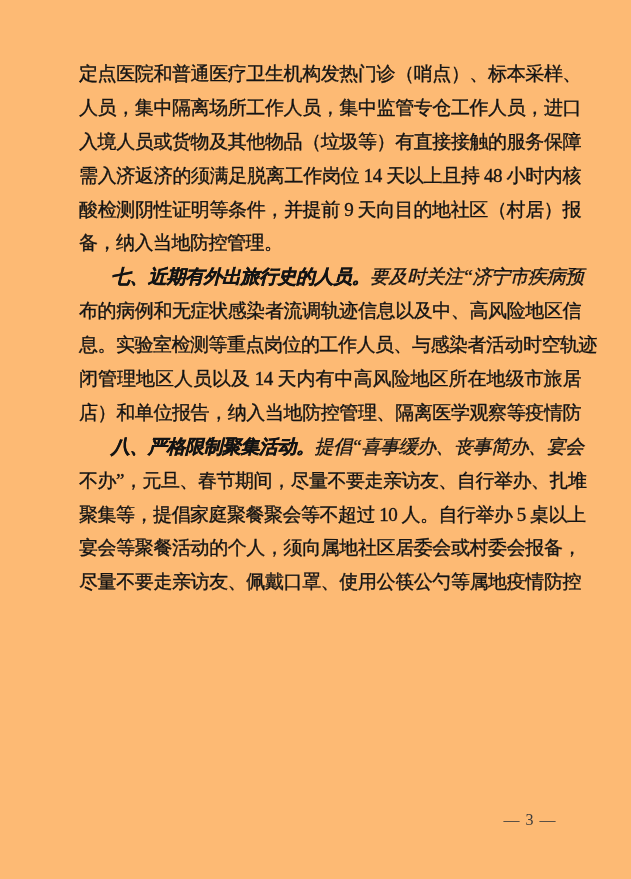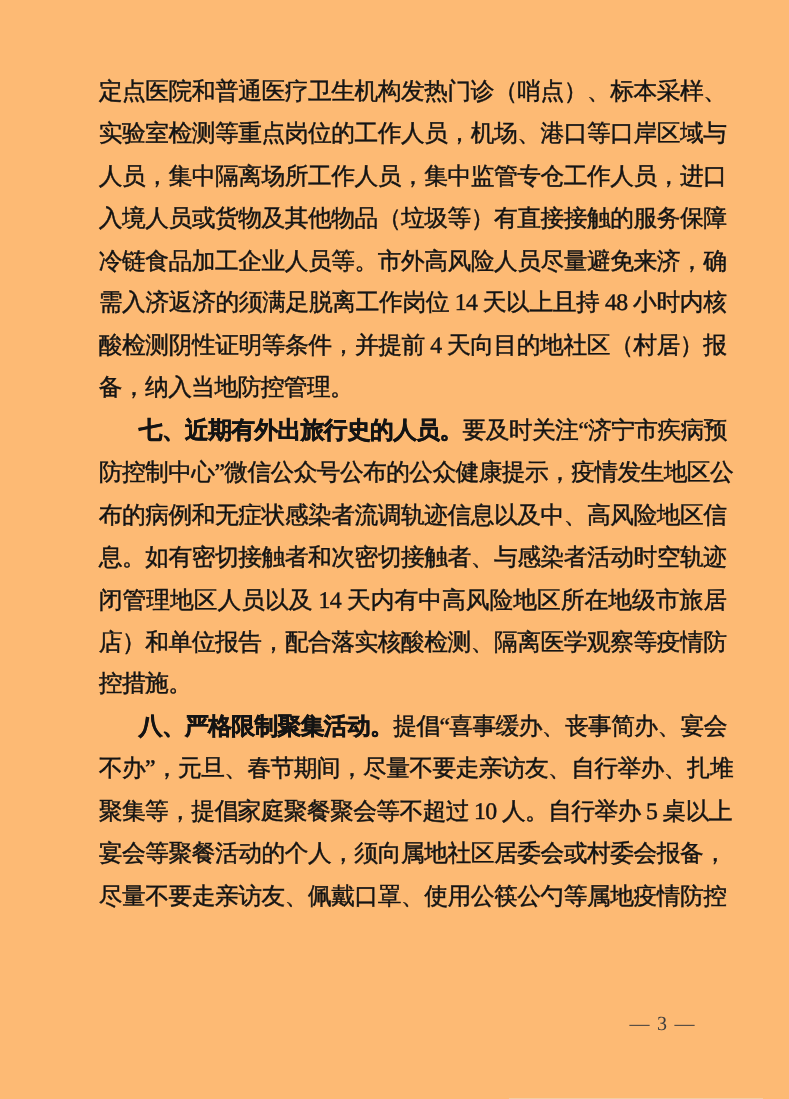"实验室检测等重点岗位的工作人员，机场、港口等口岸区域与" div.line { html: <div><span>实验室检测等重点岗位的工作人员，机场、港口等口岸区域与</span></div> -> none }
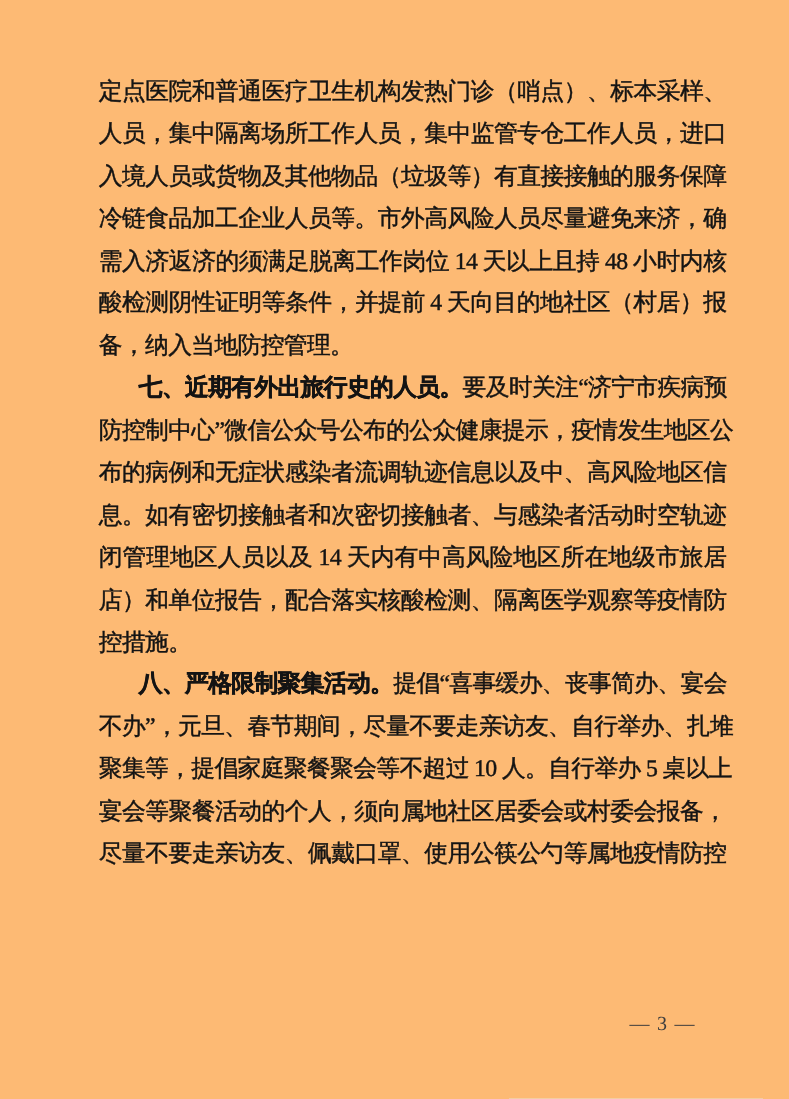"冷链食品加工企业人员等。市外高风险人员尽量避免来济，确" div.line { html: <div><span>冷链食品加工企业人员等。市外高风险人员尽量避免来济，确</span></div> -> none }
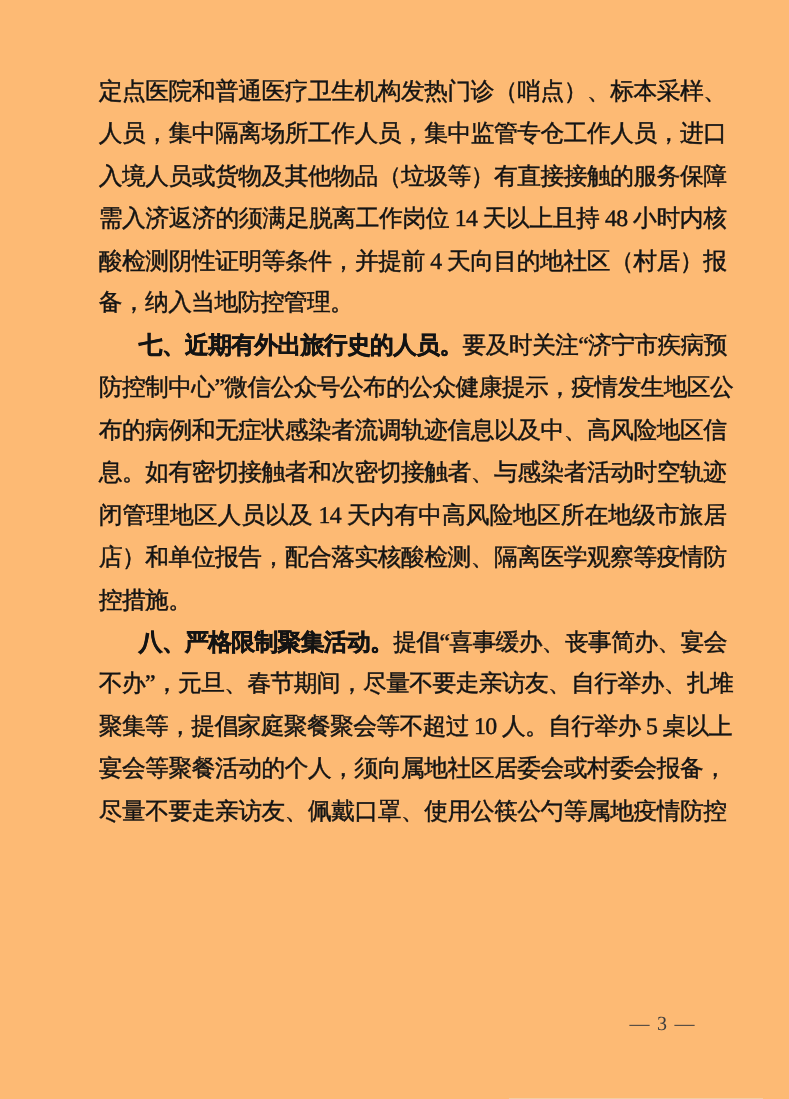"酸检测阴性证明等条件，并提前 4 天向目的地社区（村居）报" span.seg { text: 4 -> 9 }
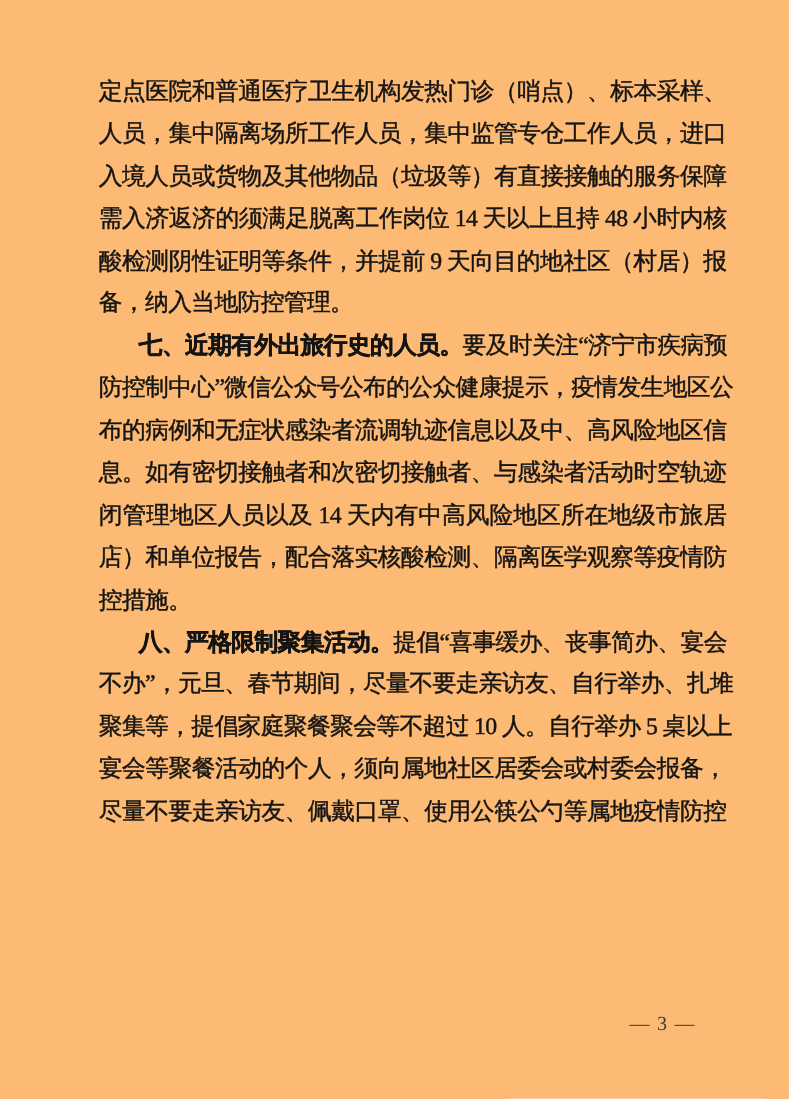"七、近期有外出旅行史的人员。要及时关注“济宁市疾病预" .line.indent { font-style: none -> italic }
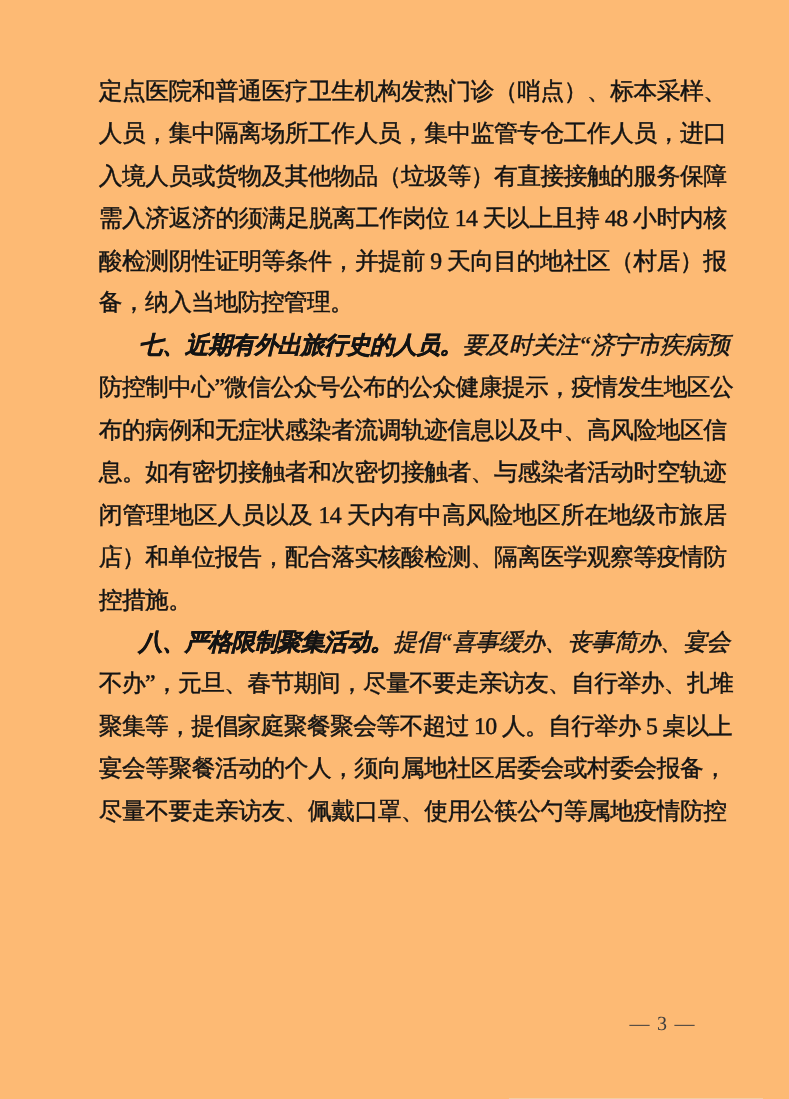"防控制中心”微信公众号公布的公众健康提示，疫情发生地区公" div.line { html: <div><span>防控制中心”微信公众号公布的公众健康提示，疫情发生地区公</span></div> -> none }
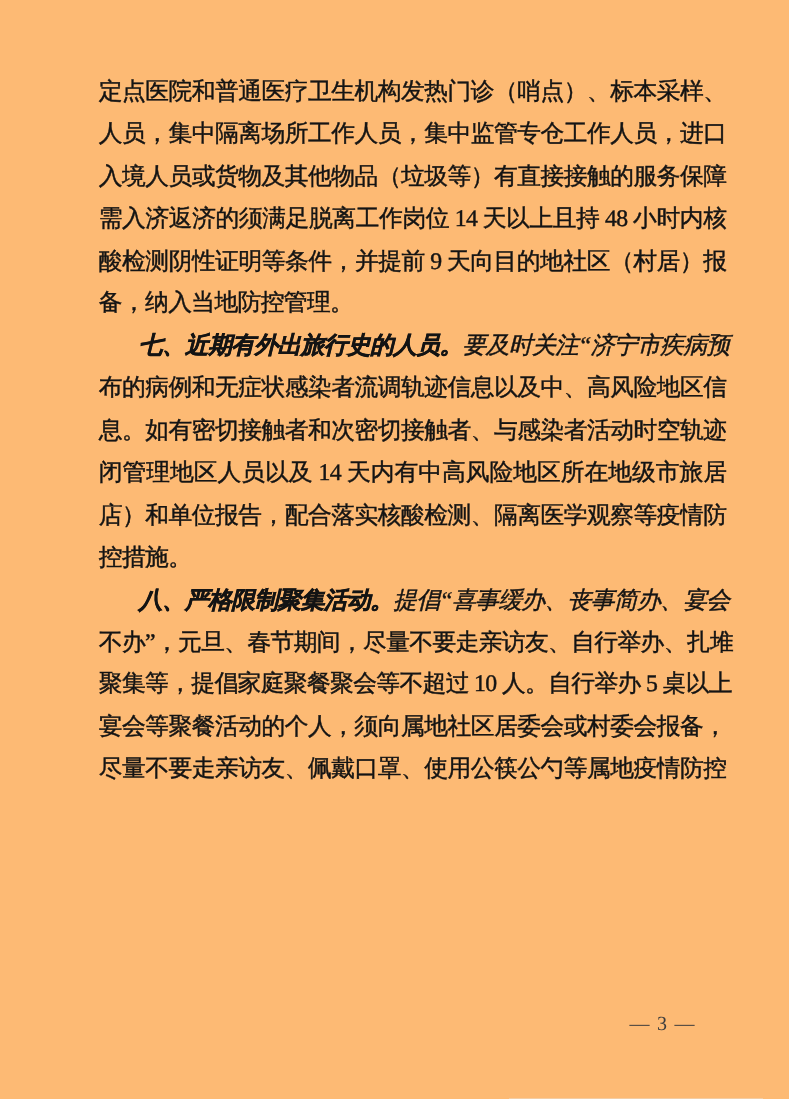"息。如有密切接触者和次密切接触者、与感染者活动时空轨迹" span.seg { text: 如有密切接触者和次密切接触者 -> 实验室检测等重点岗位的工作人员 }
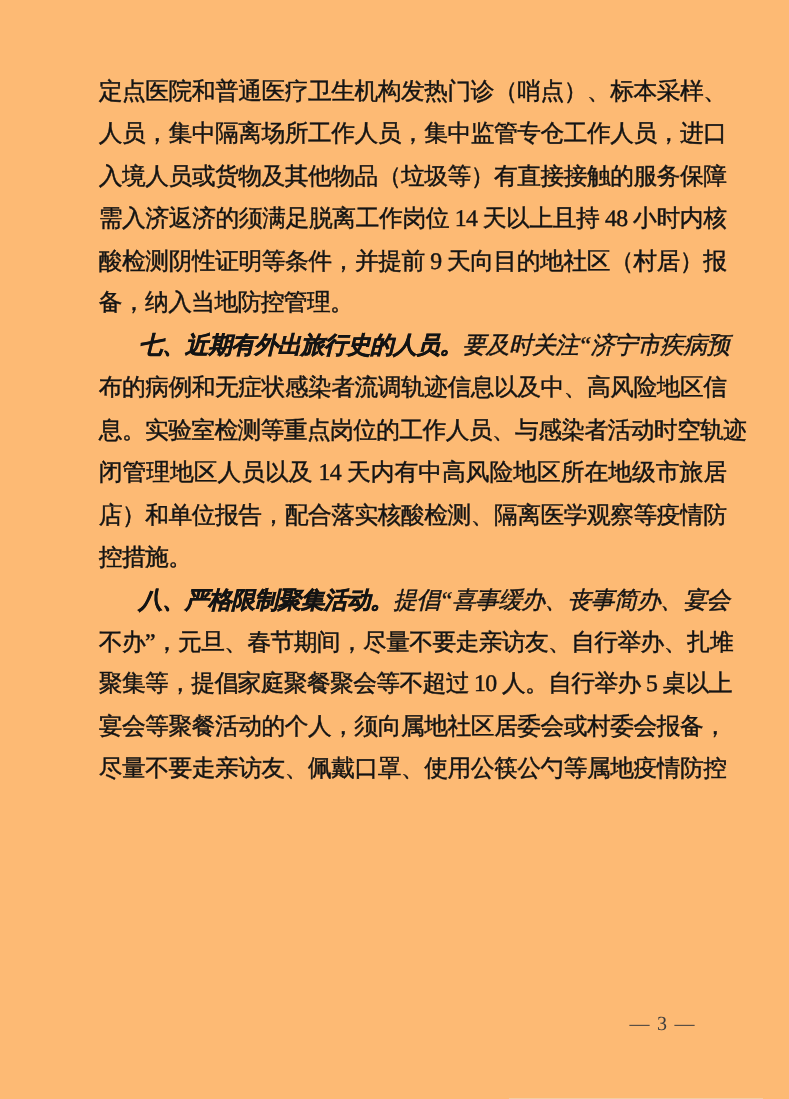"店）和单位报告，配合落实核酸检测、隔离医学观察等疫情防" span.seg { text: 配合落实核酸检测 -> 纳入当地防控管理 }
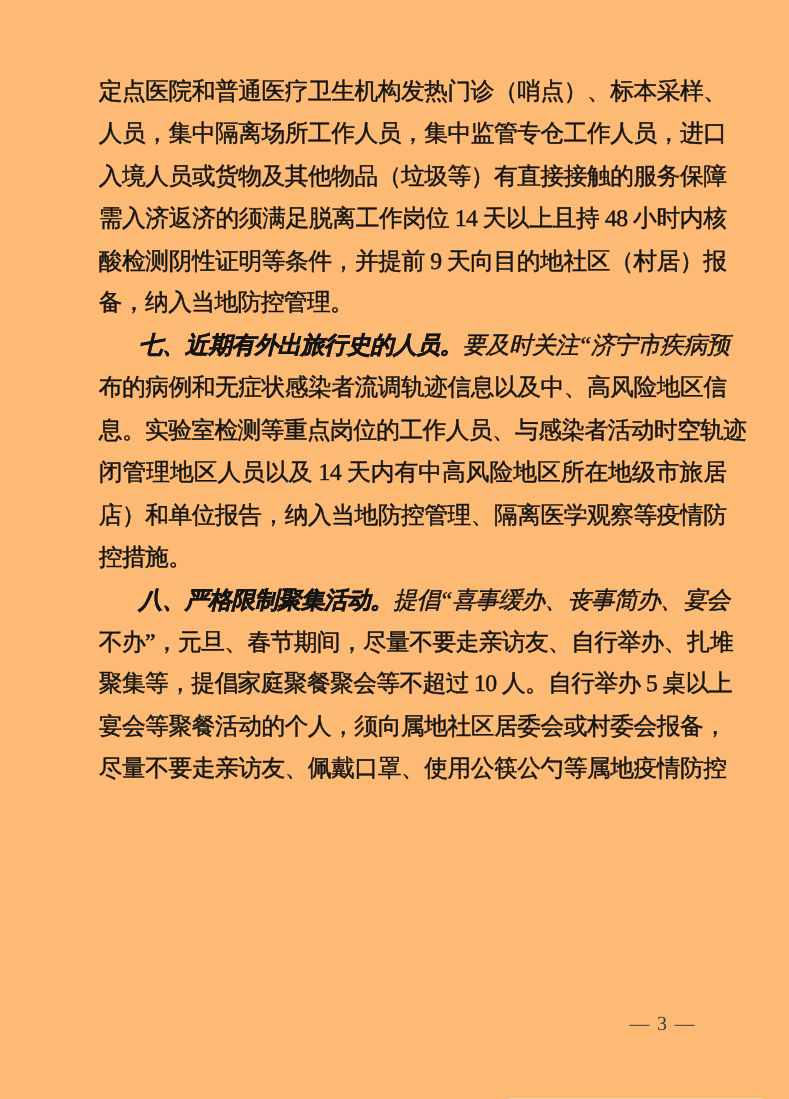"控措施。" div.line { html: <div><span>控措施。</span></div> -> none }
